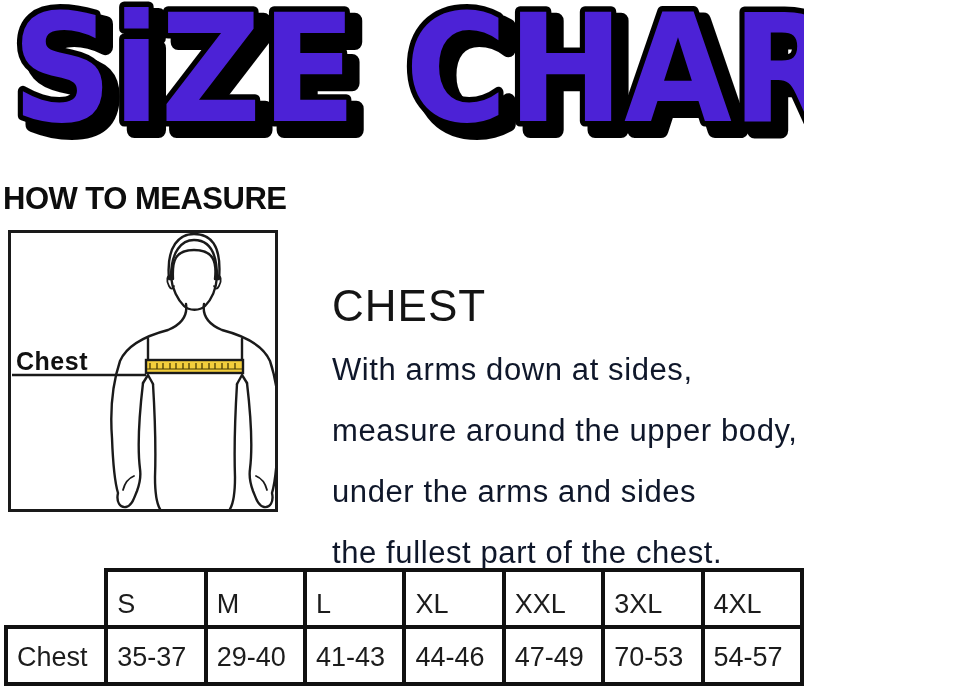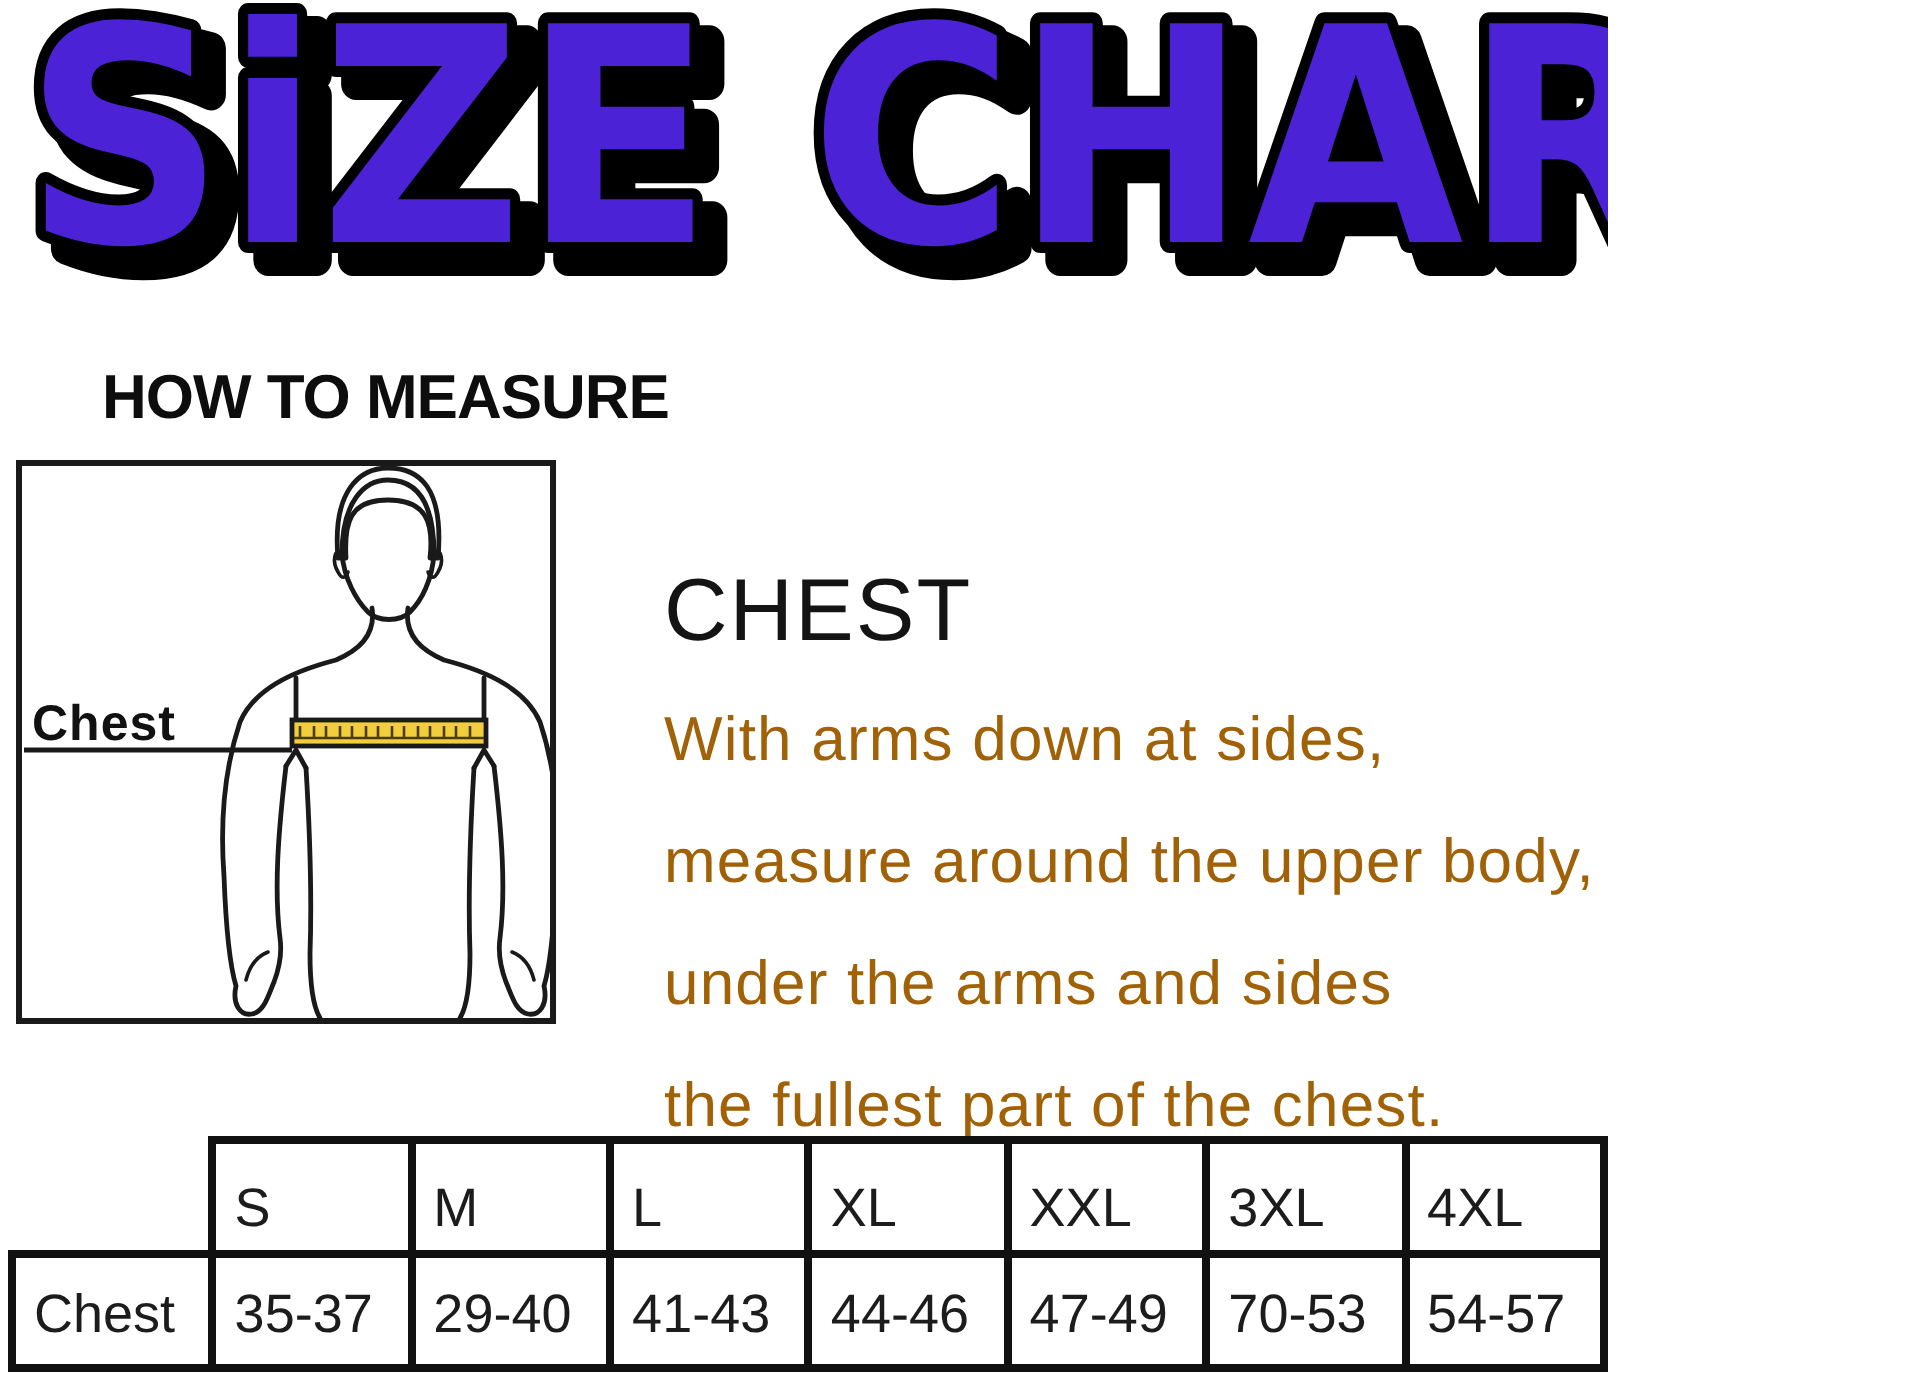"HOW TO MEASURE" .howto { margin-left: 48px -> none }
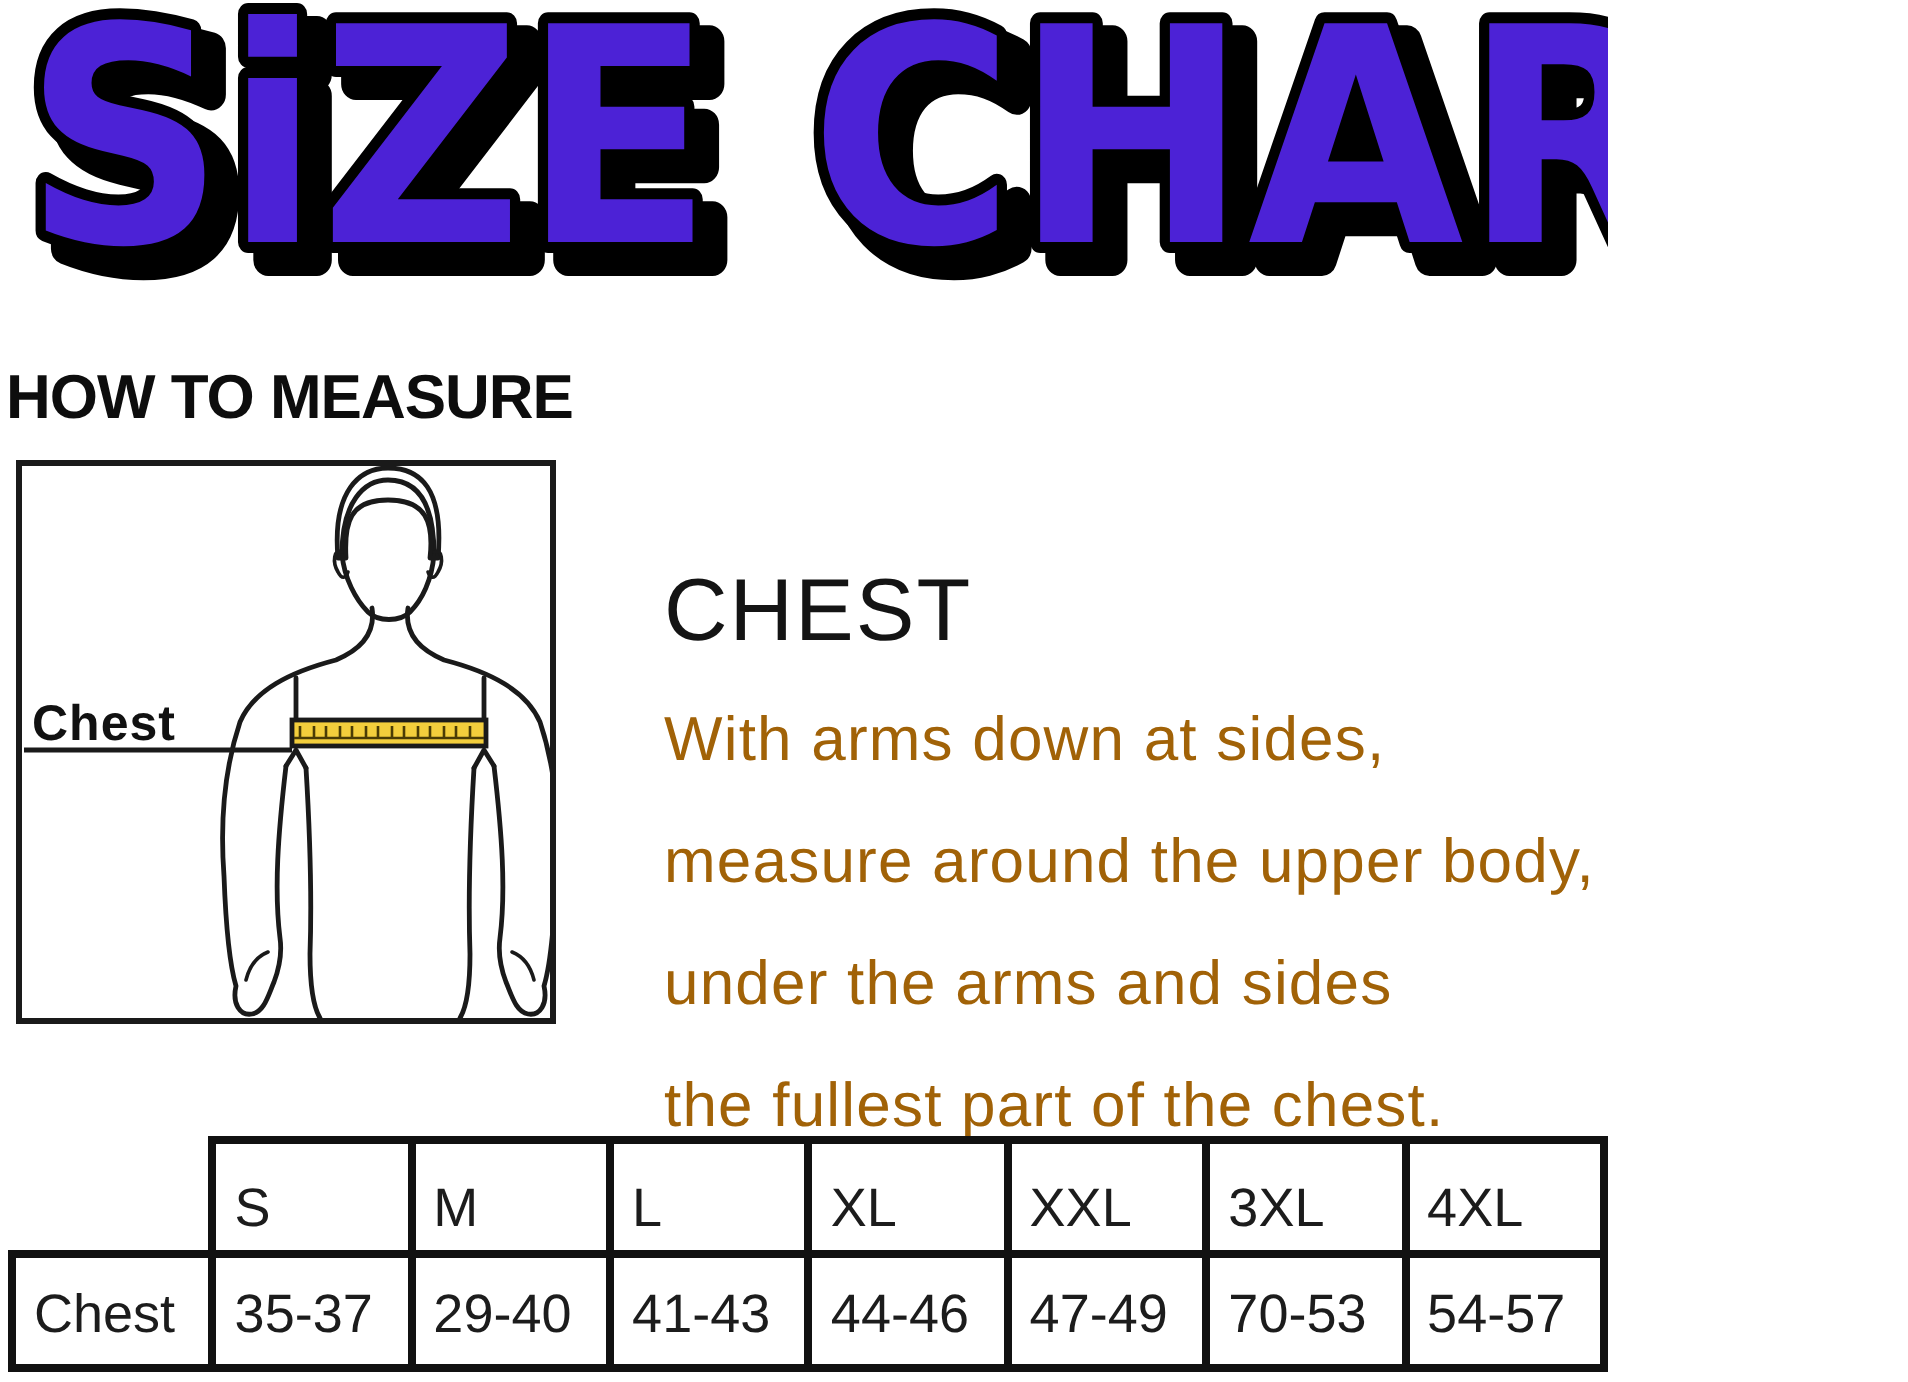"With arms down at sides," .instr-line { color: #a16207 -> #0f172a }
